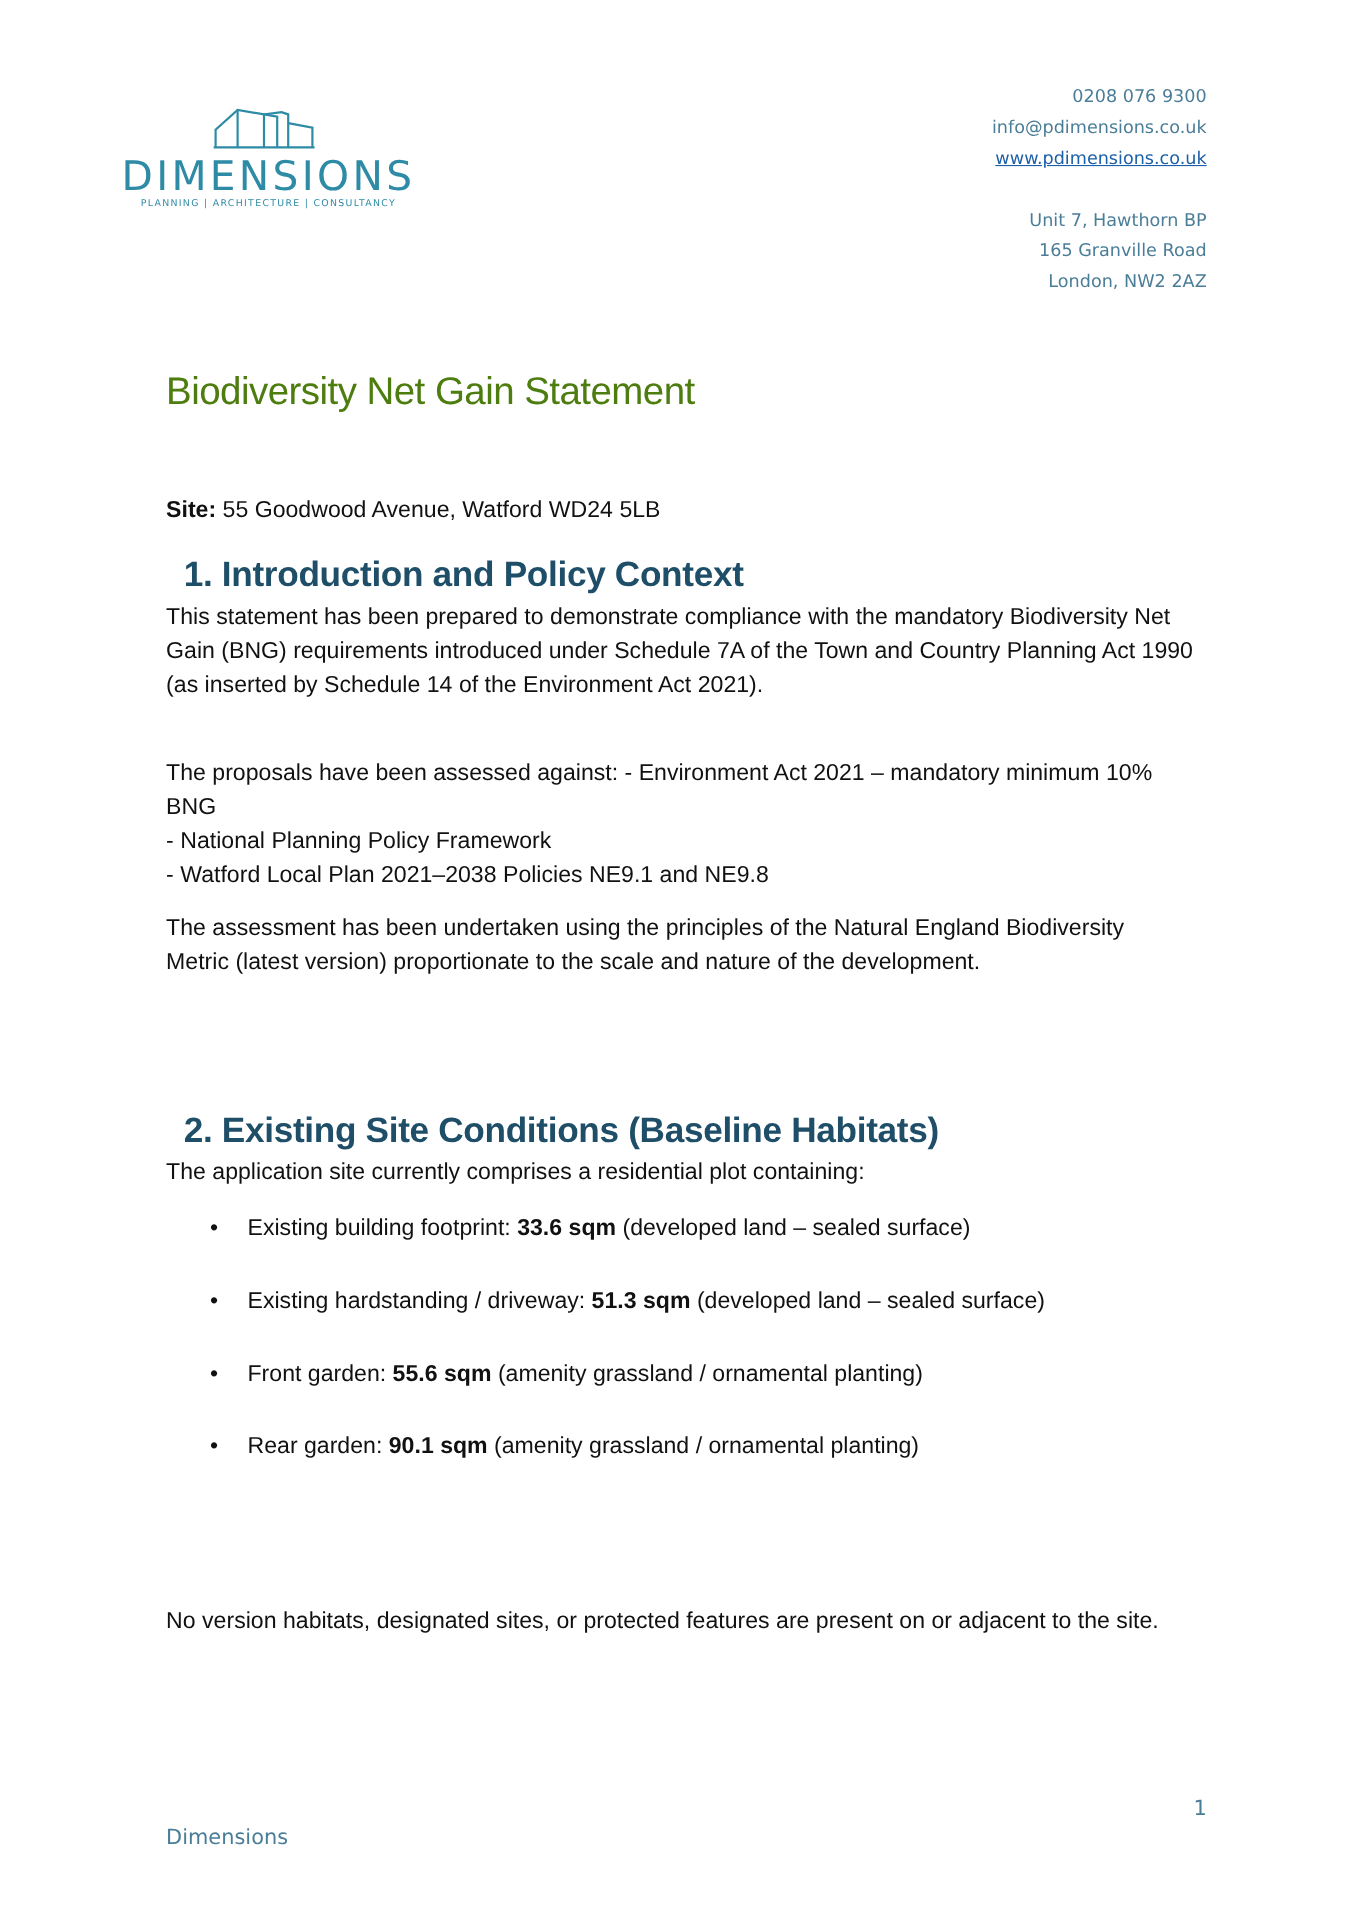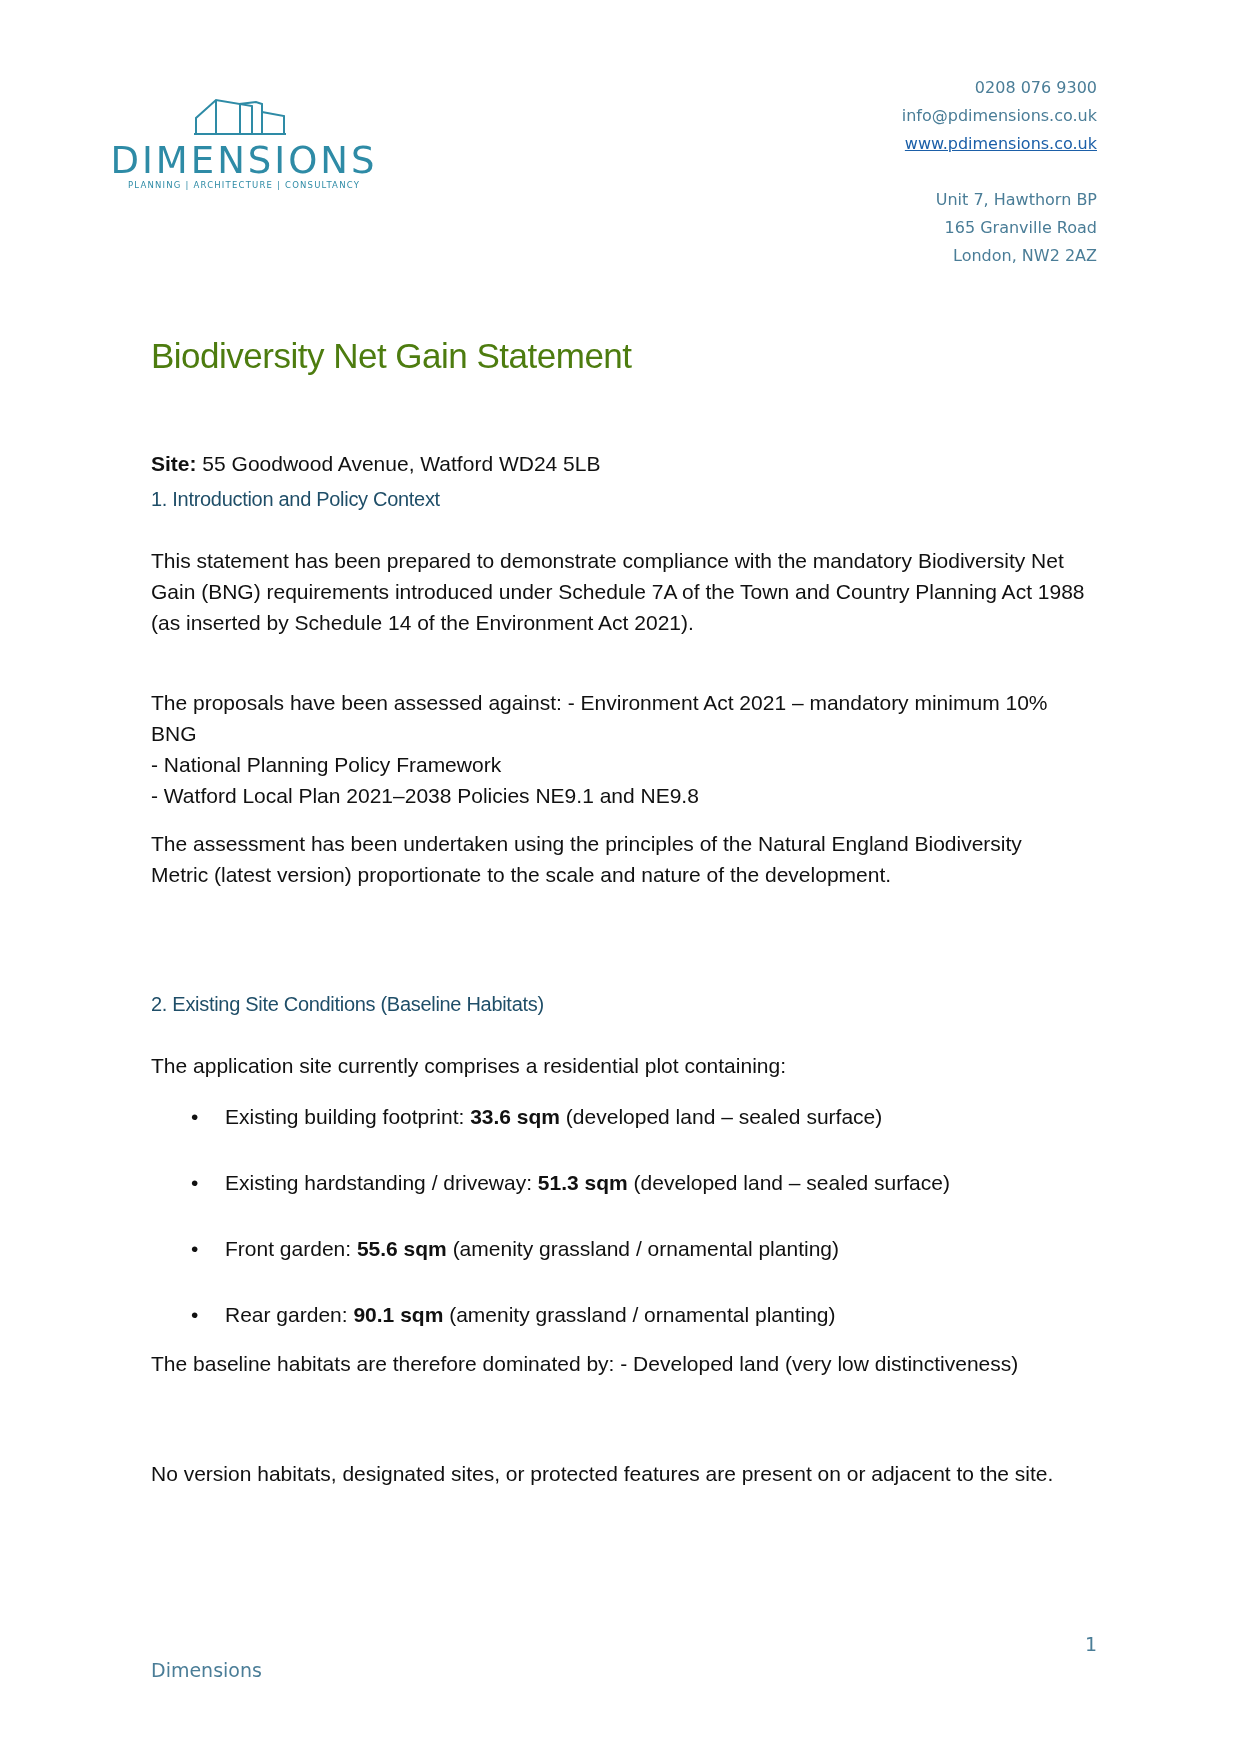"1. Introduction and Policy Context" h2 { font-size: 20px -> 32px; font-weight: normal -> bold; margin: 0 -> 16px }
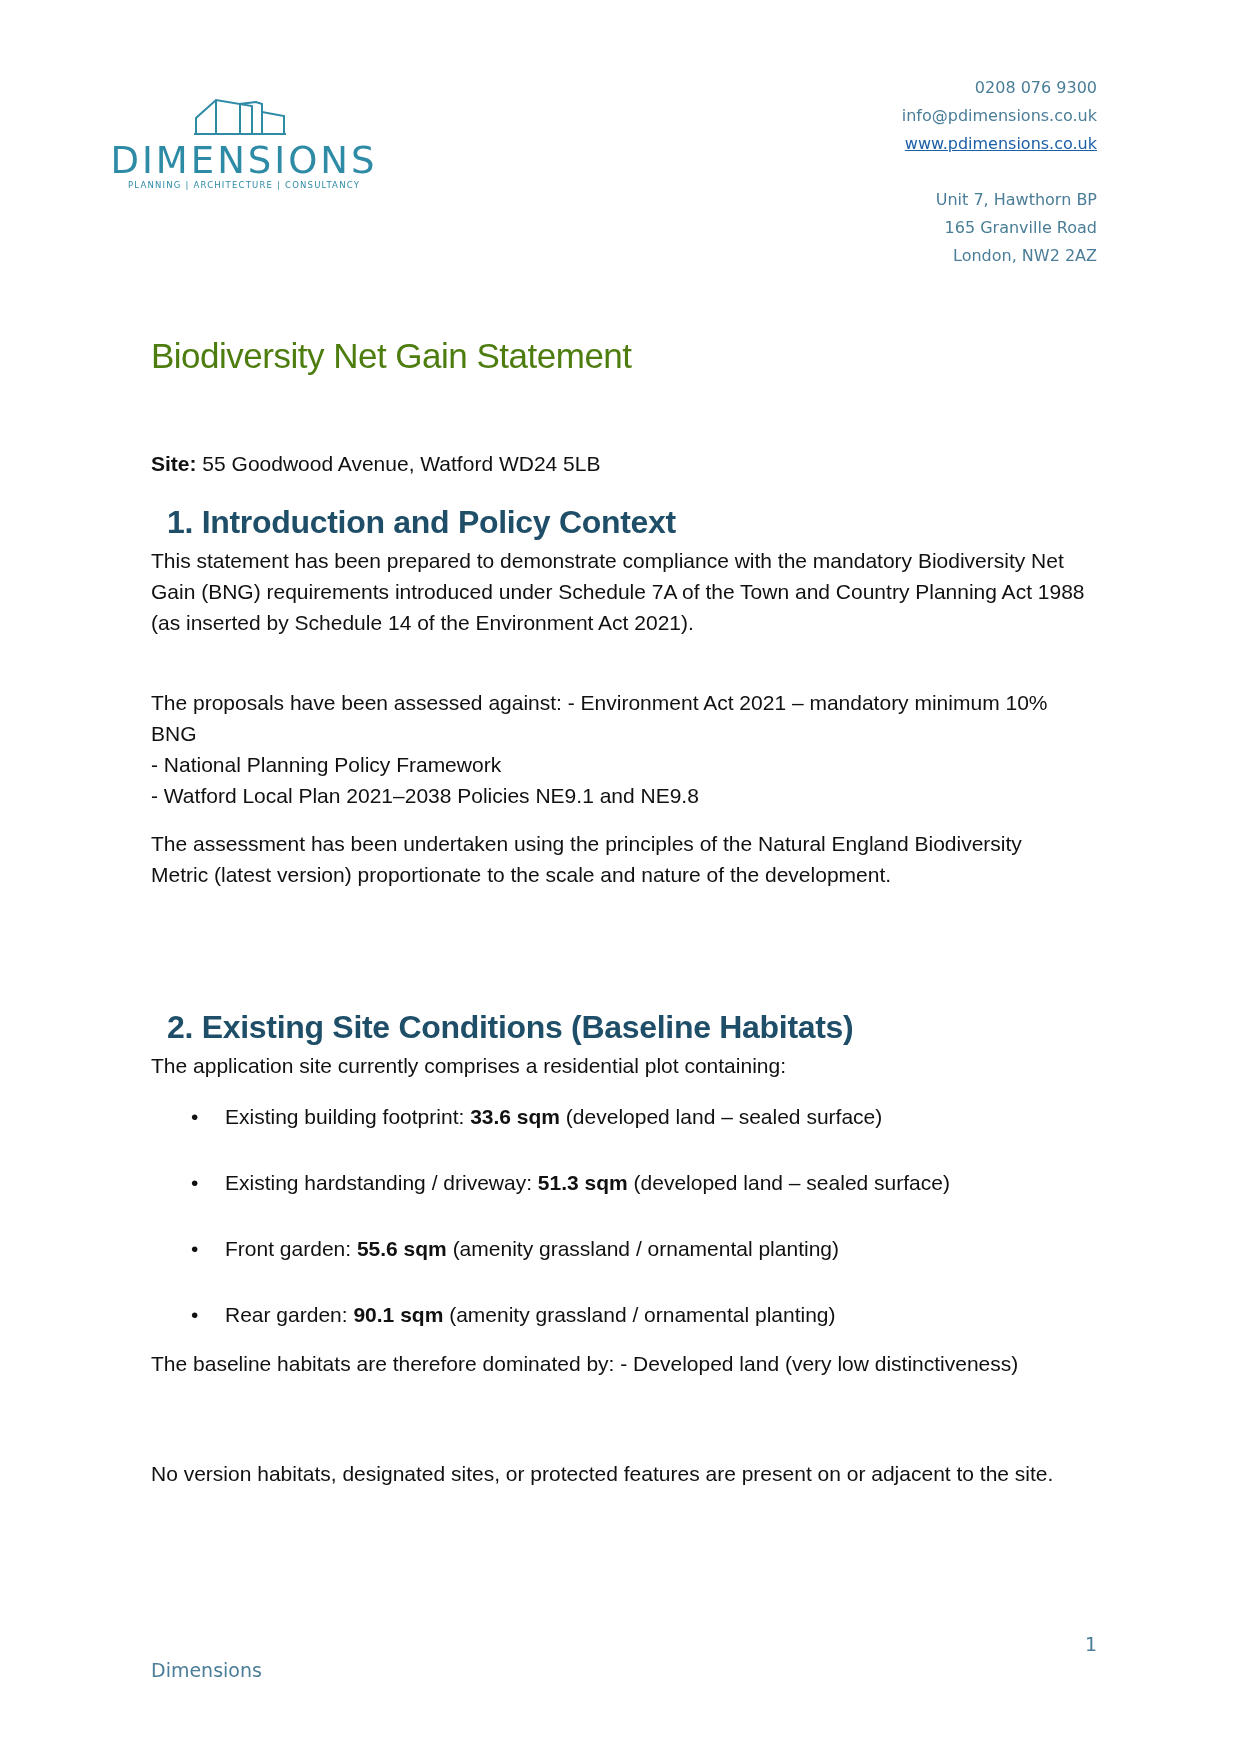"This statement has been prepared" p { text: 1988 -> 1990 }
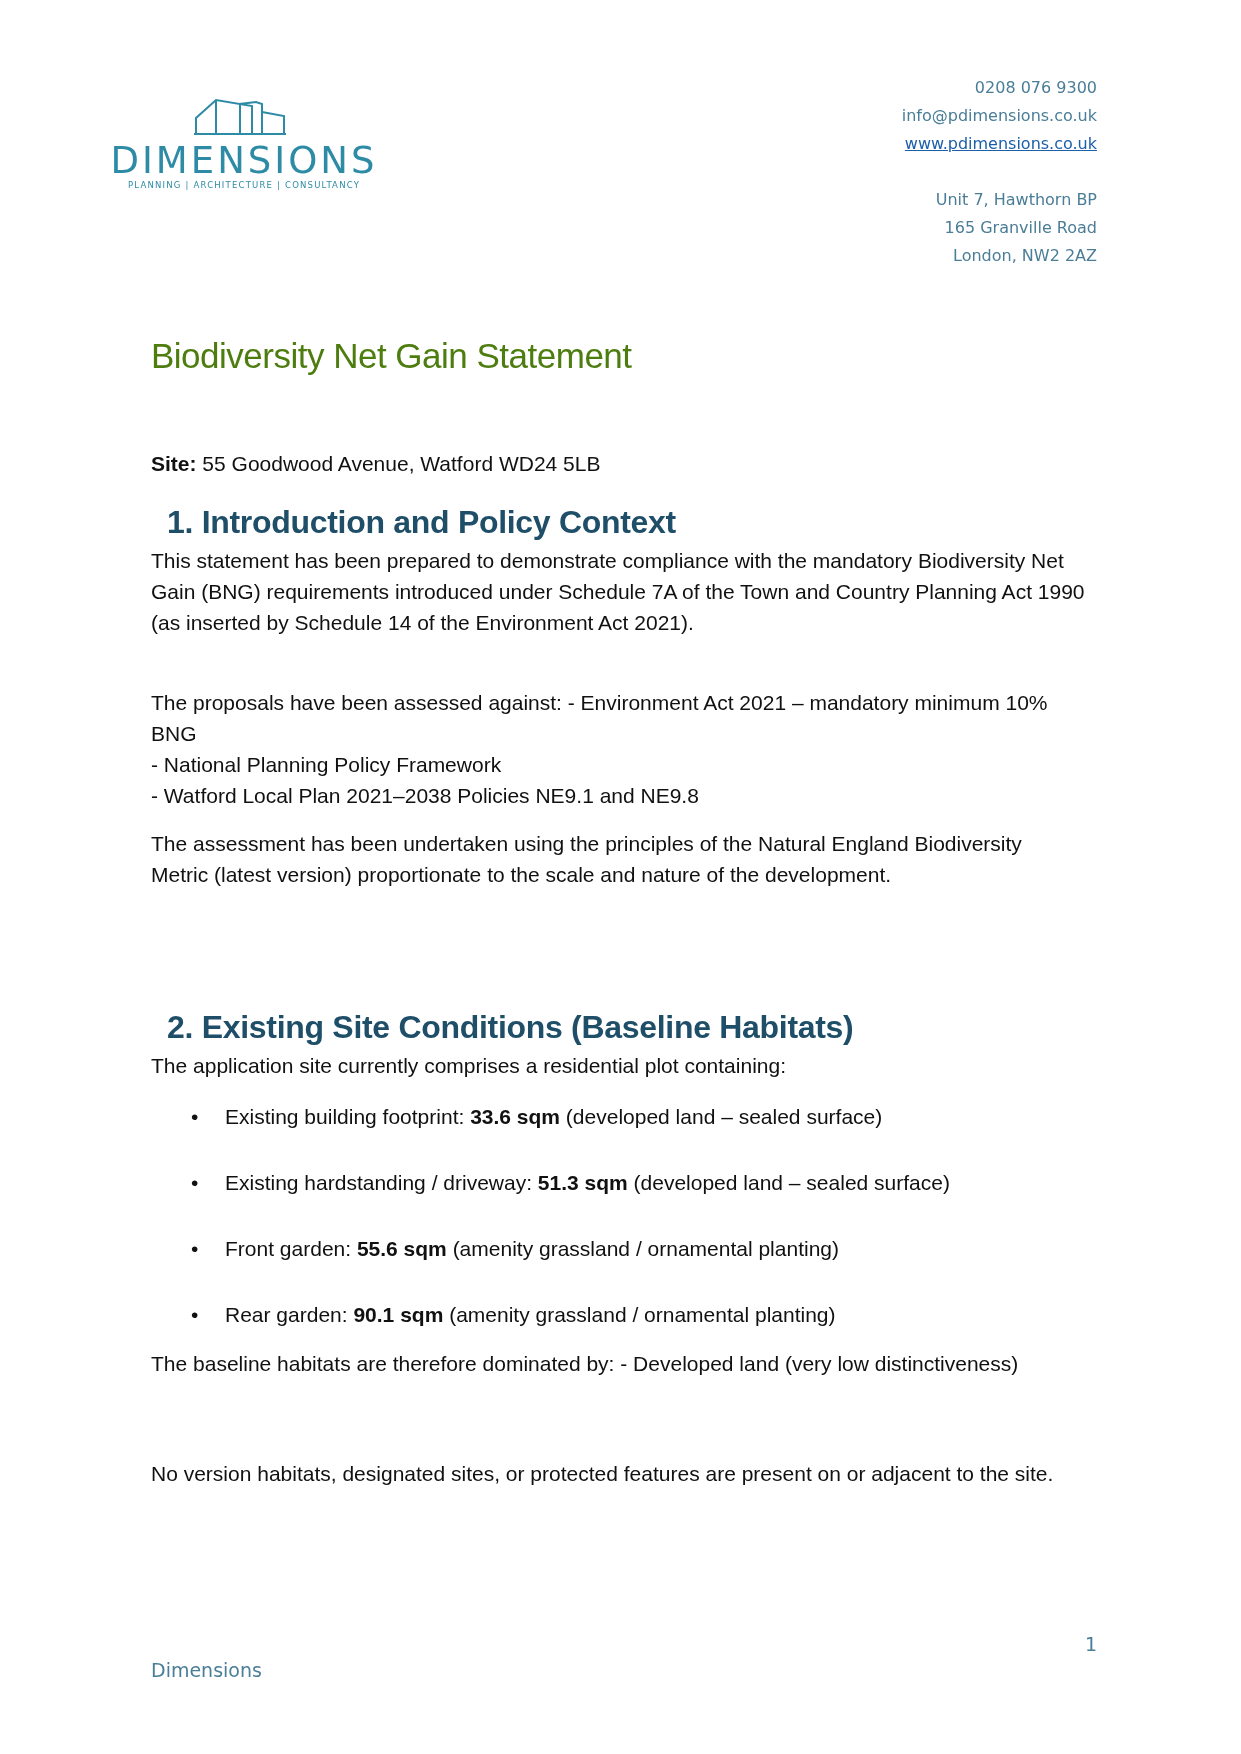"The baseline habitats are therefore" span { html: <span>The baseline habitats are therefore dominated by: - Developed land (very low distinctiveness)</span> -> none }
